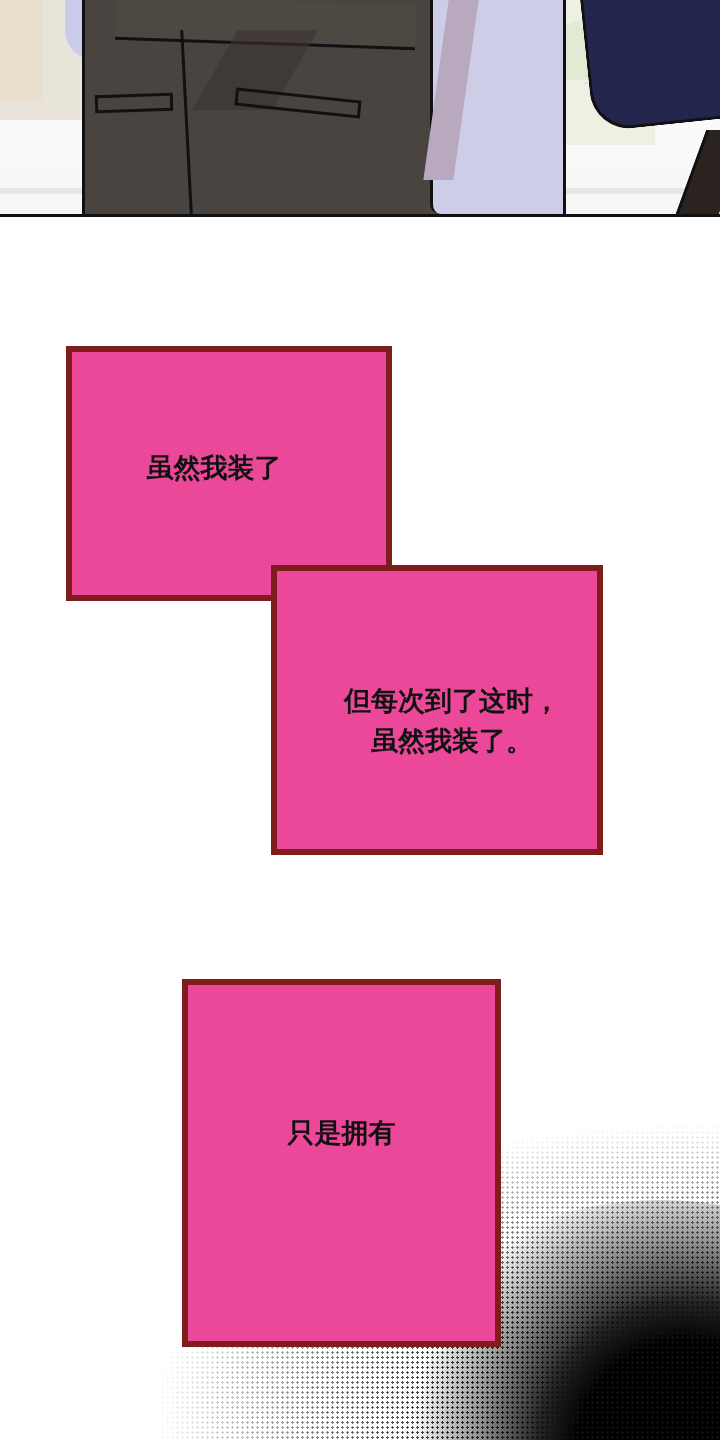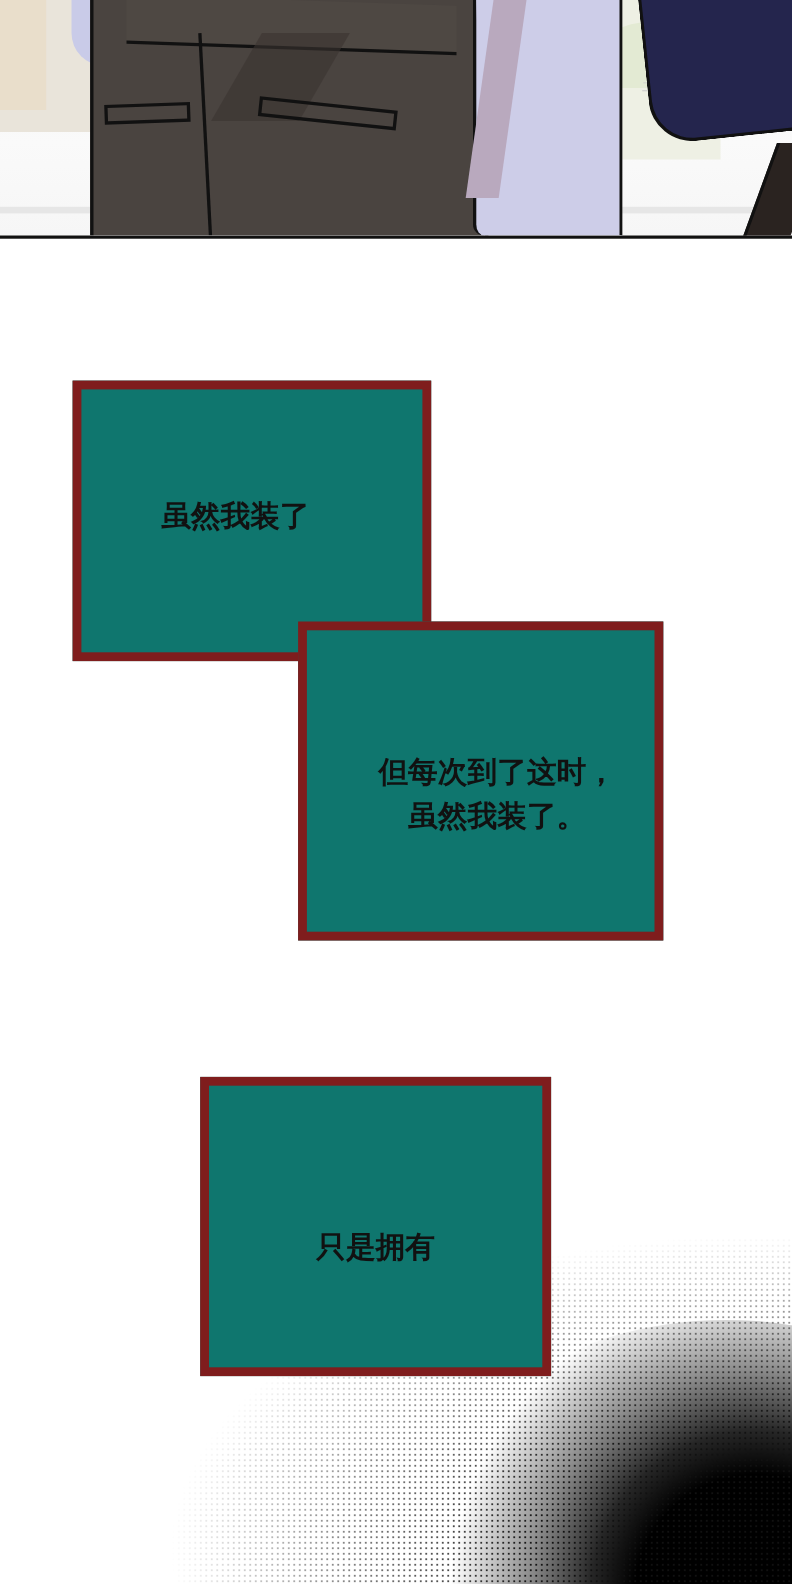"虽然我装了" .caption-box { background: #0f766e -> #ec4899; border: 8px solid #7f1d1d -> 6px solid #7f1d1d }
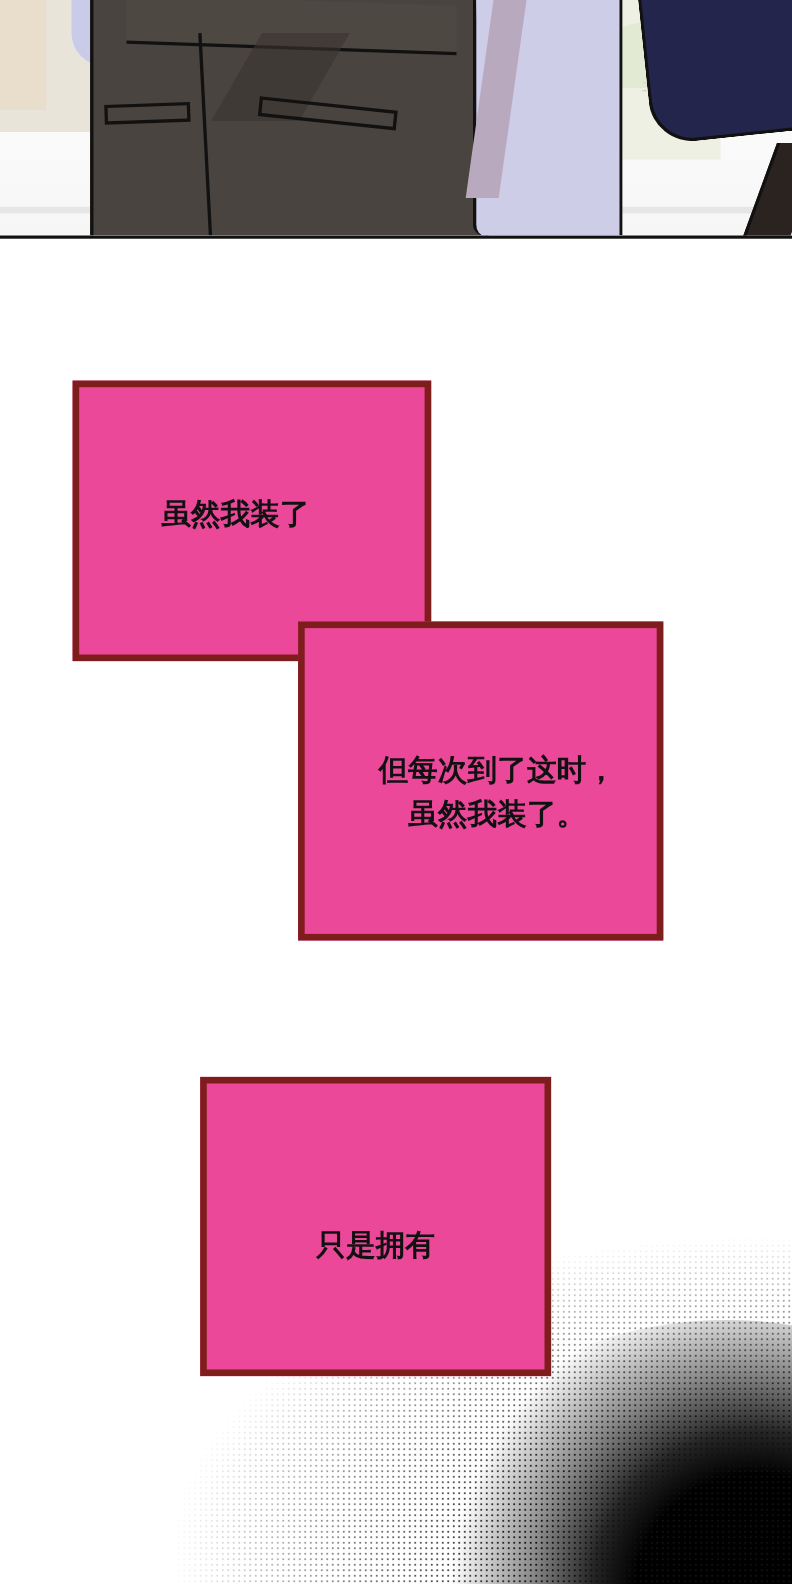"只是拥有" #box3 { height: 272px -> 368px }
